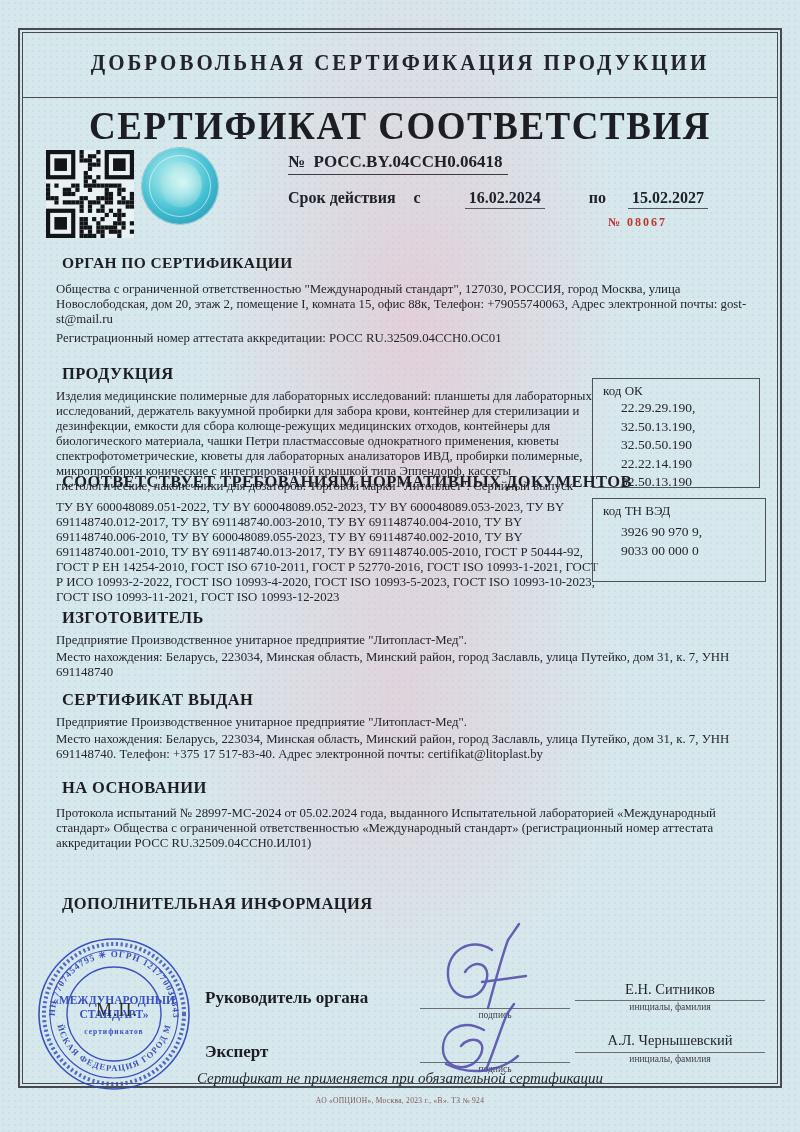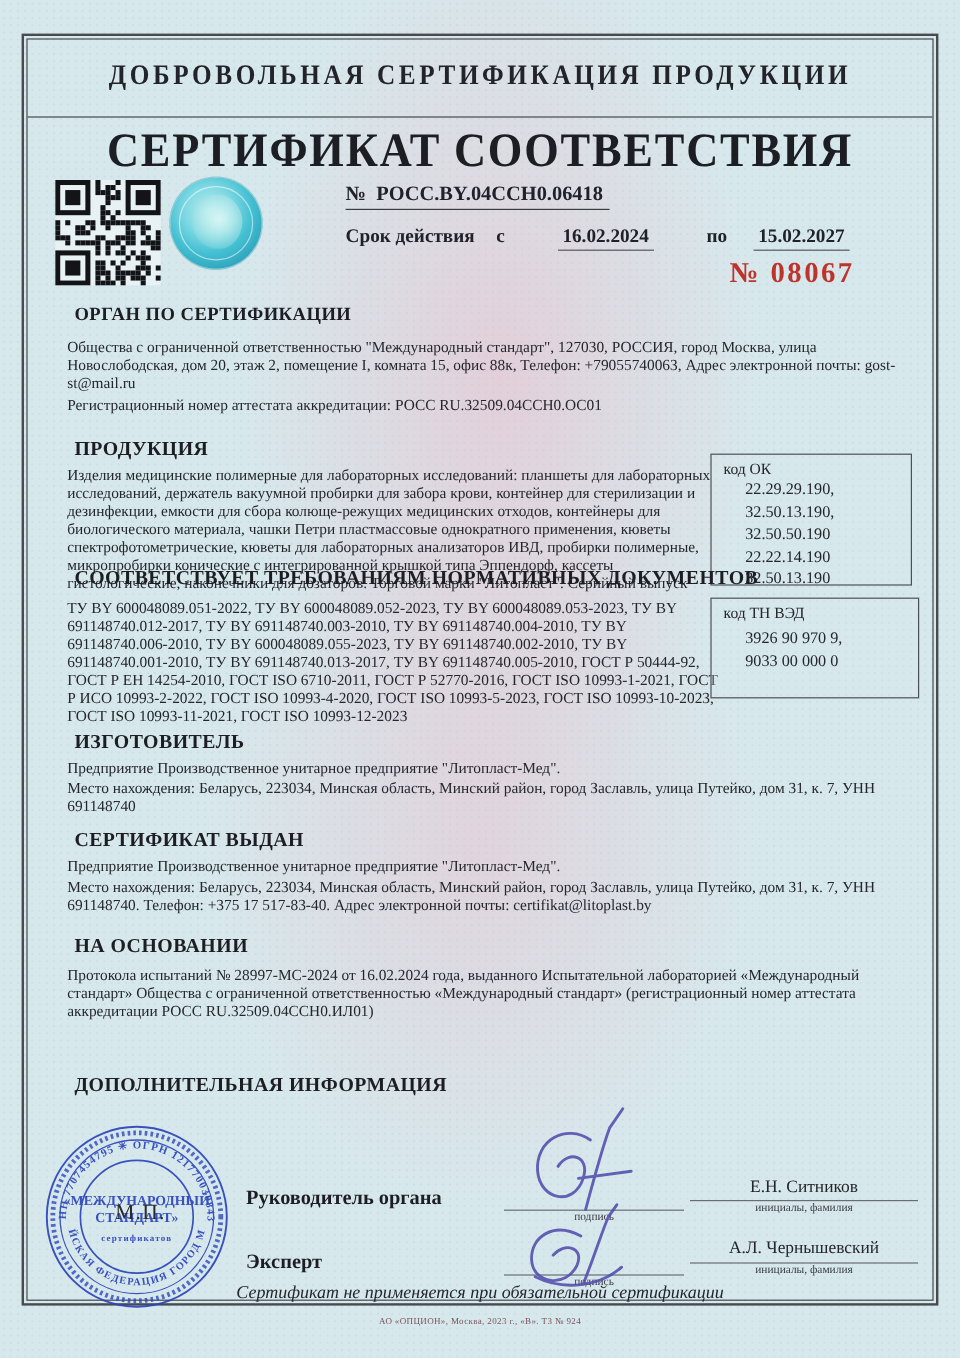"№ 08067" .form-number { font-size: 24px -> 12px }
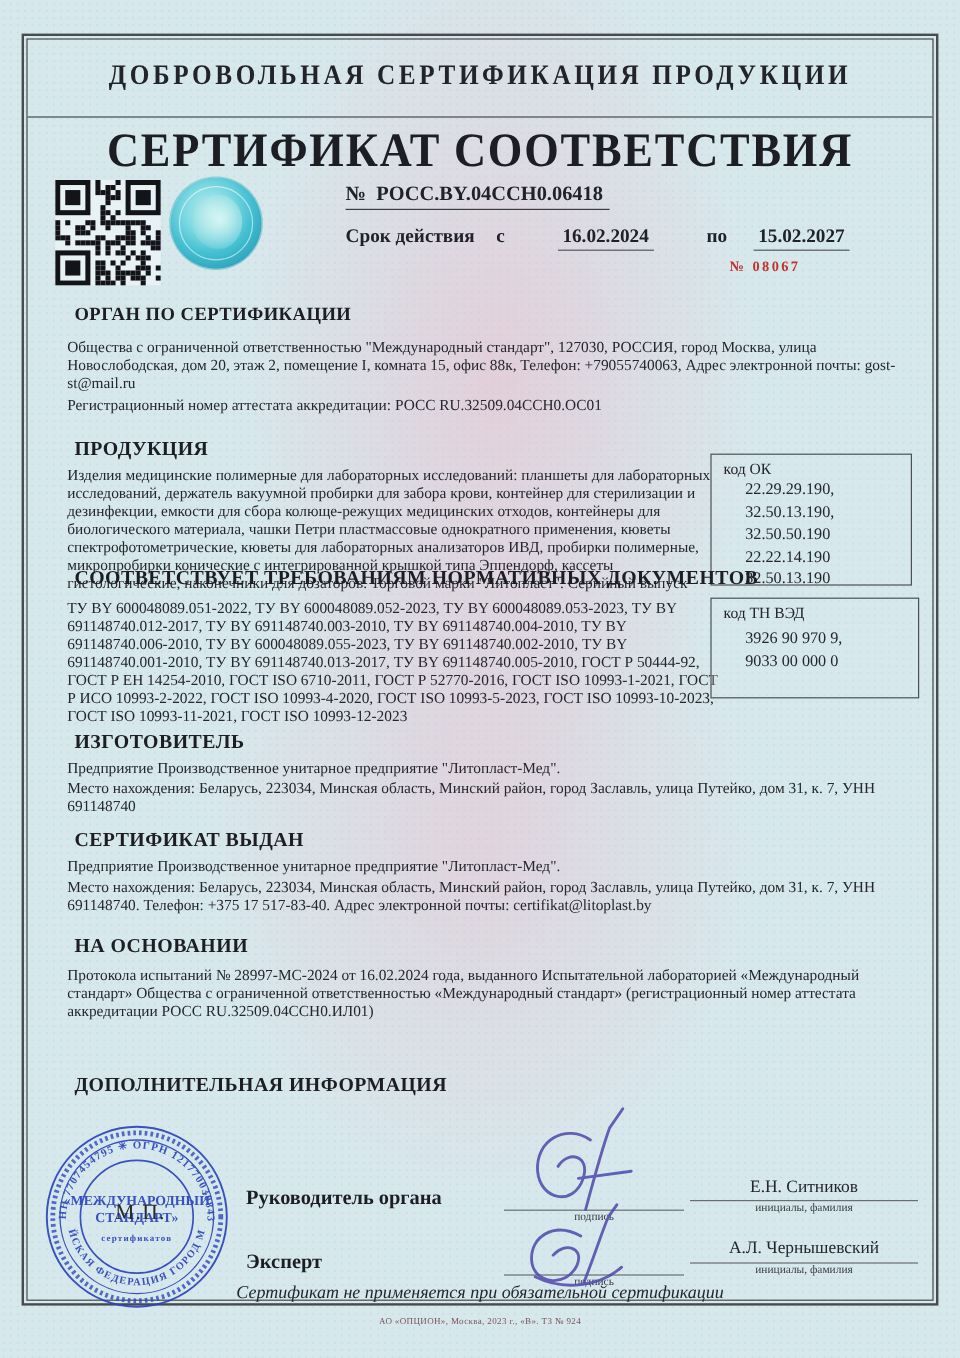"Протокола испытаний № 28997-МС-2024 от" div.abs { text: 16.02.2024 -> 05.02.2024 }
